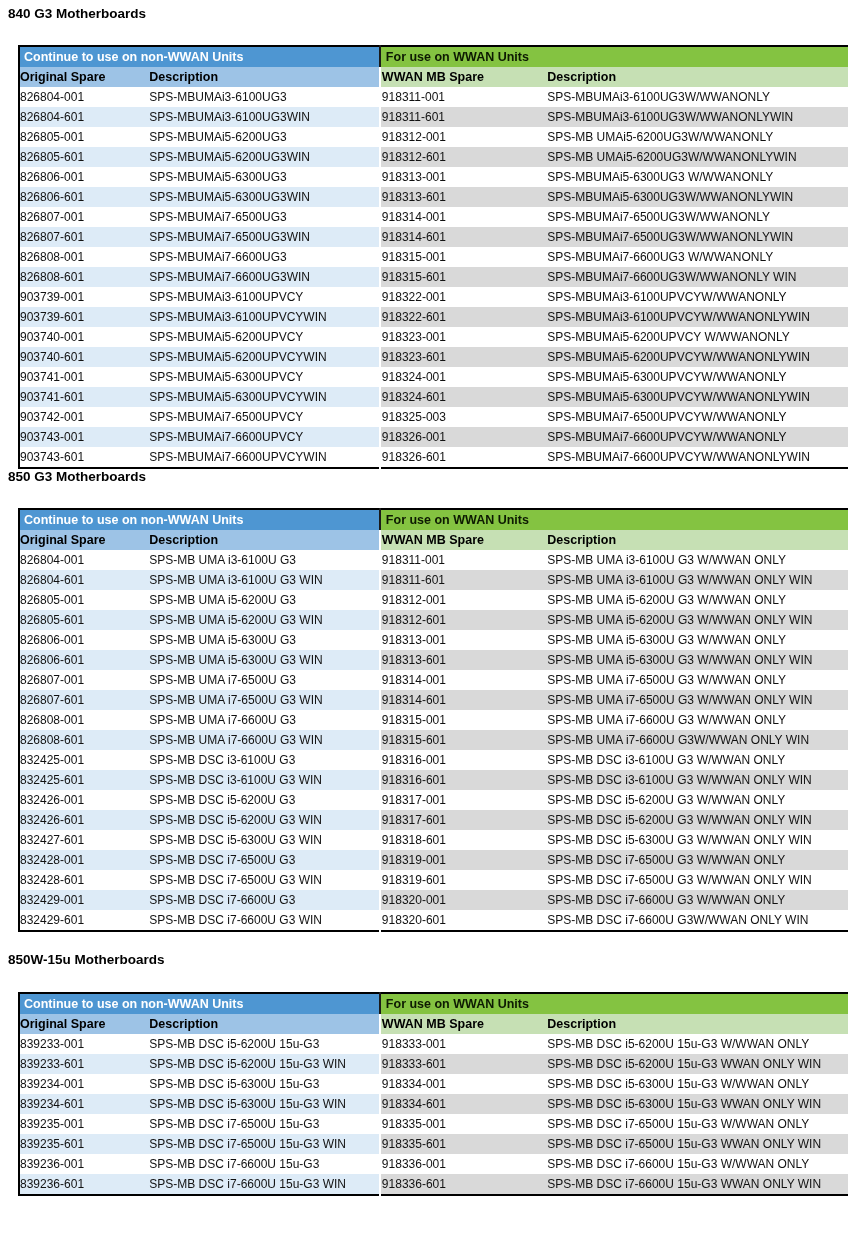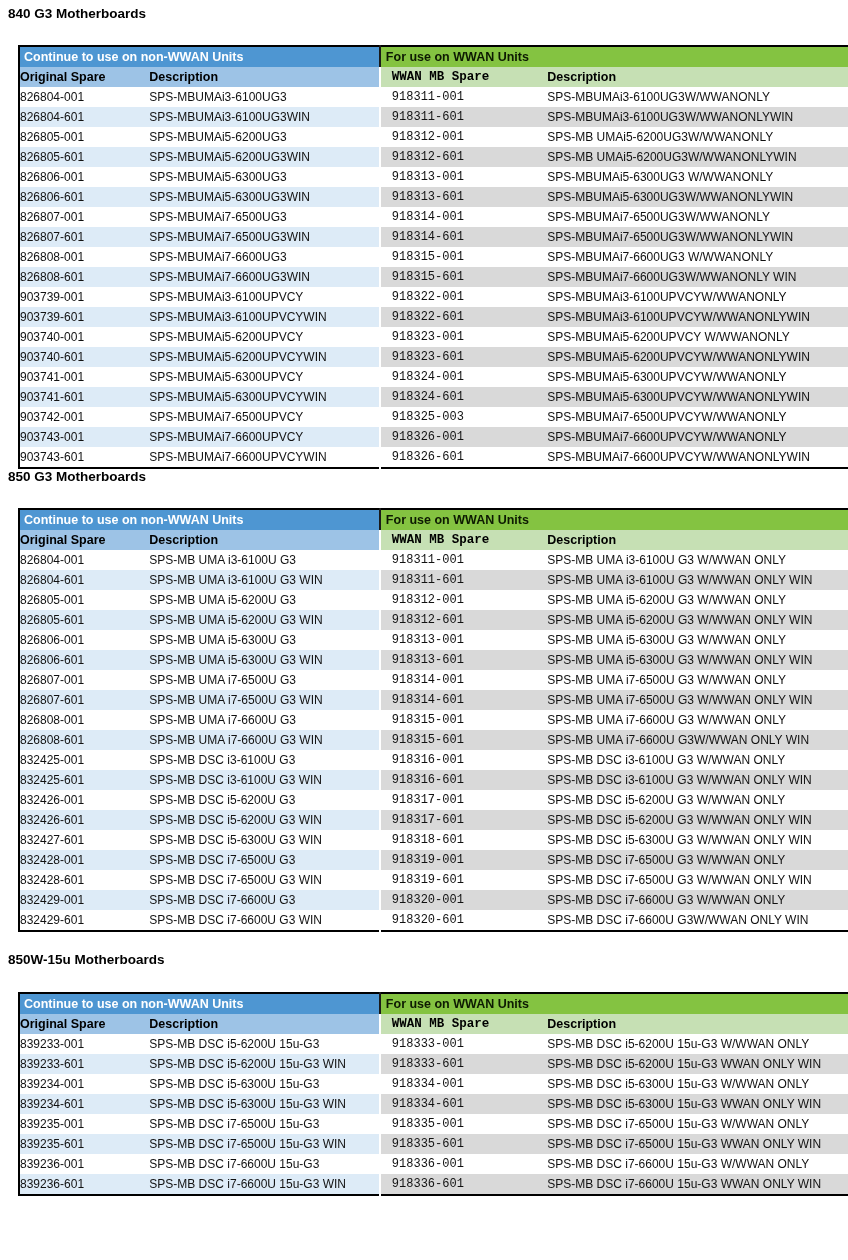"WWAN MB Spare" td.c3 { font-family: Liberation Mono, monospace -> none; padding-left: 11px -> 1px }
